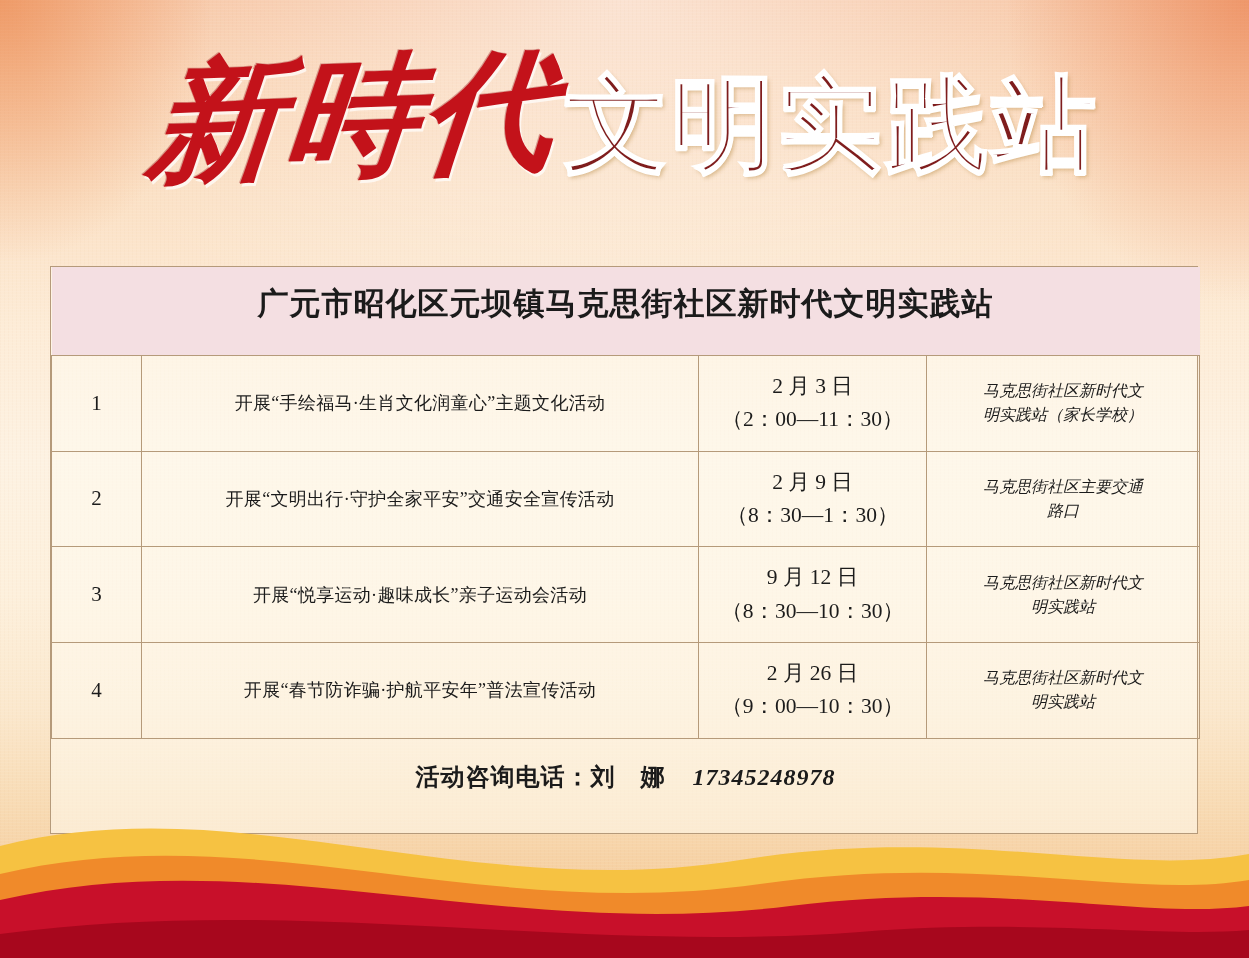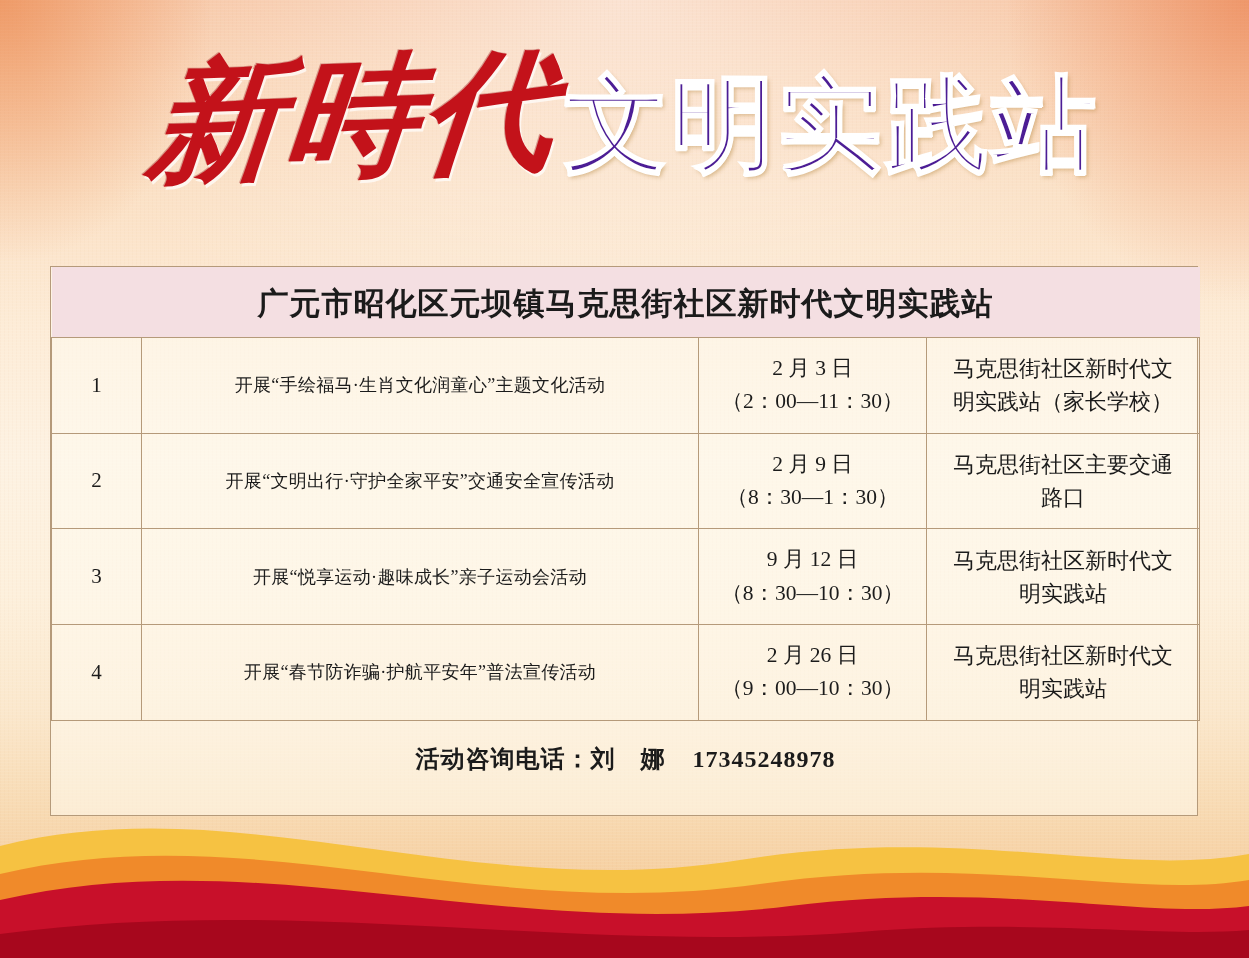"文明实践站" .title-gold { color: #4c1d95 -> #7f1d1d }
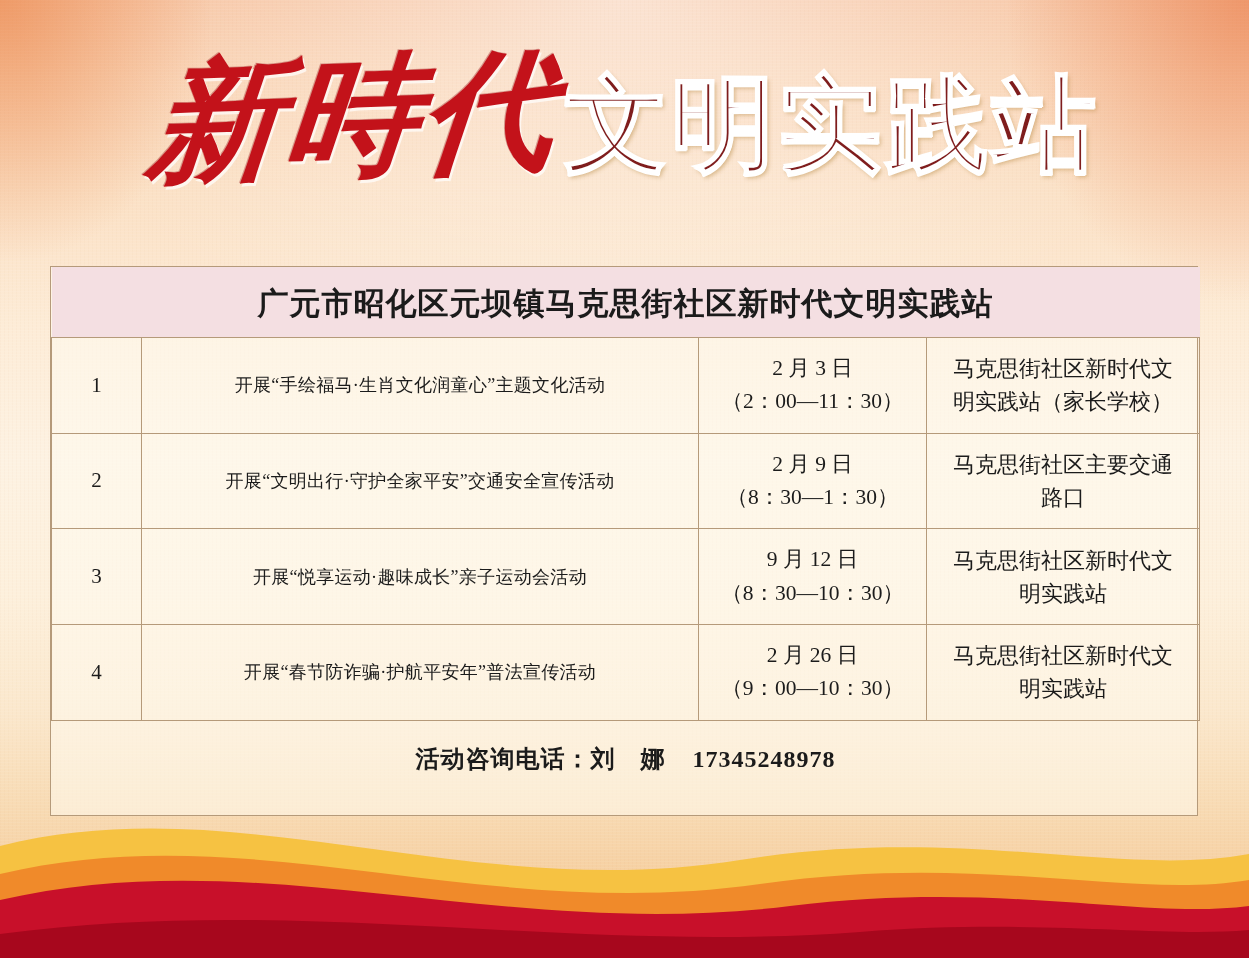"广元市昭化区元坝镇马克思街社区新时代文明实践站" .banner-cell { padding: 16px 10px 12px -> 16px 10px 30px }
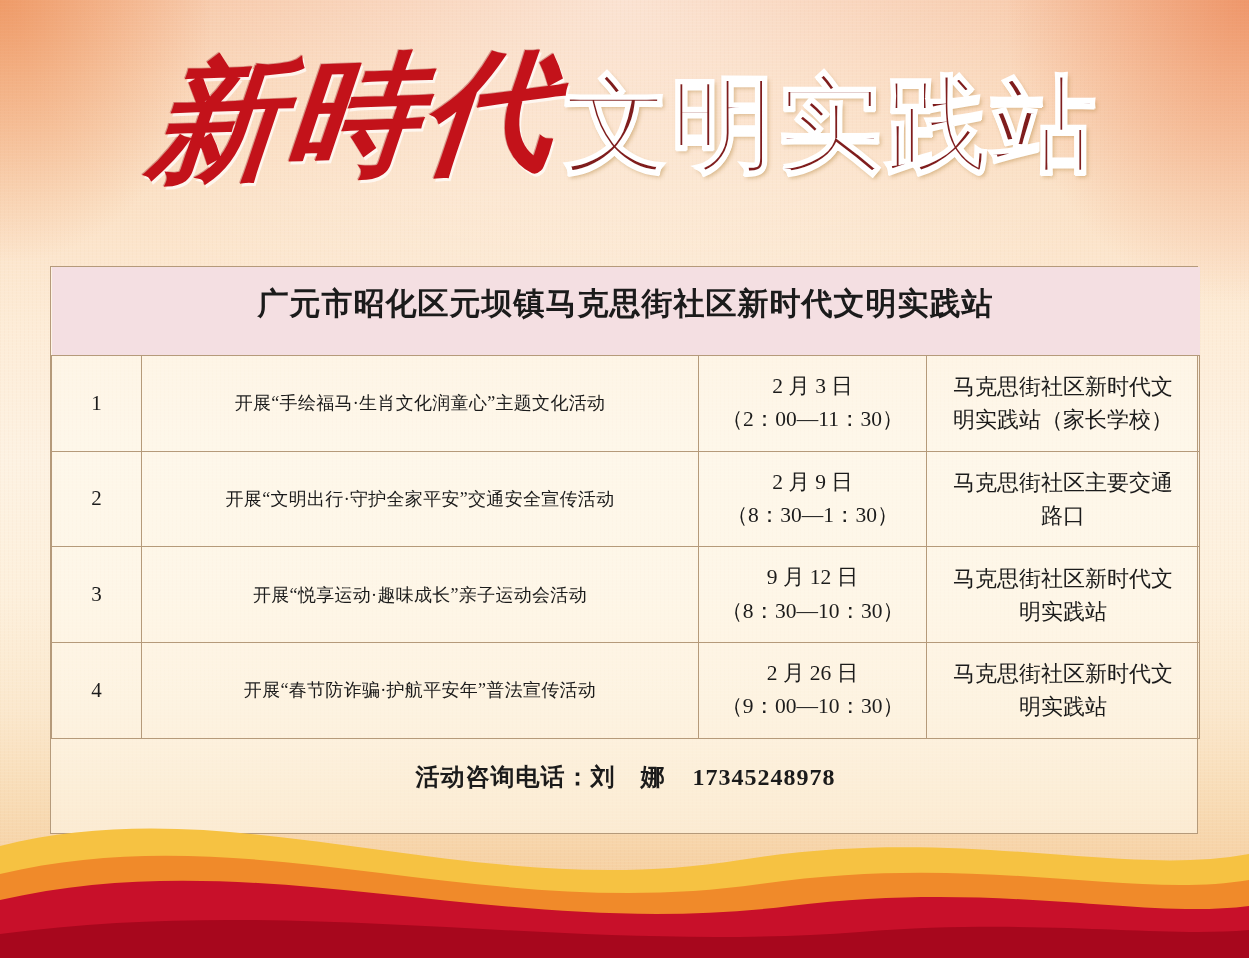"马克思街社区新时代文" td.place { font-size: 22px -> 16px; font-style: none -> italic }
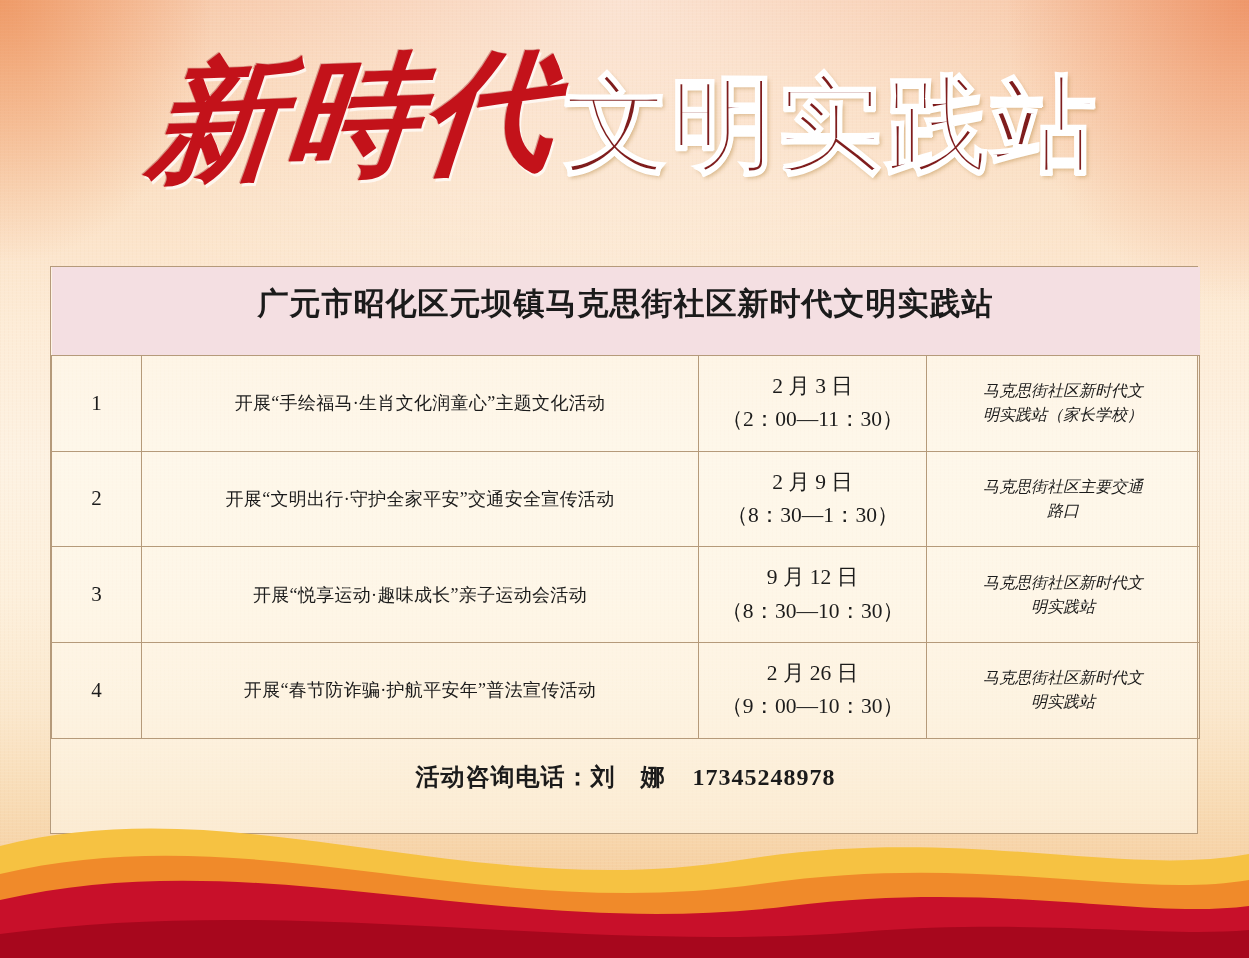"17345248978" .contact-cell .phone { font-style: none -> italic }
